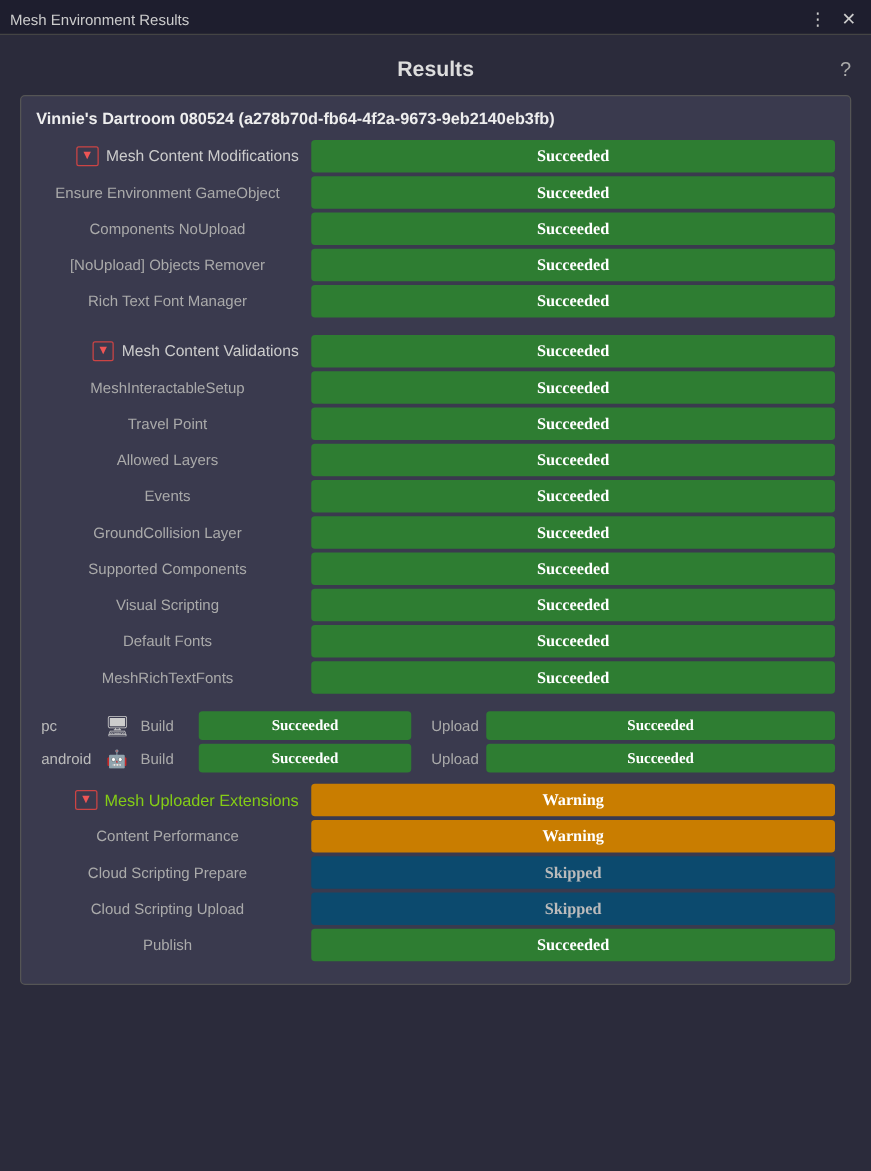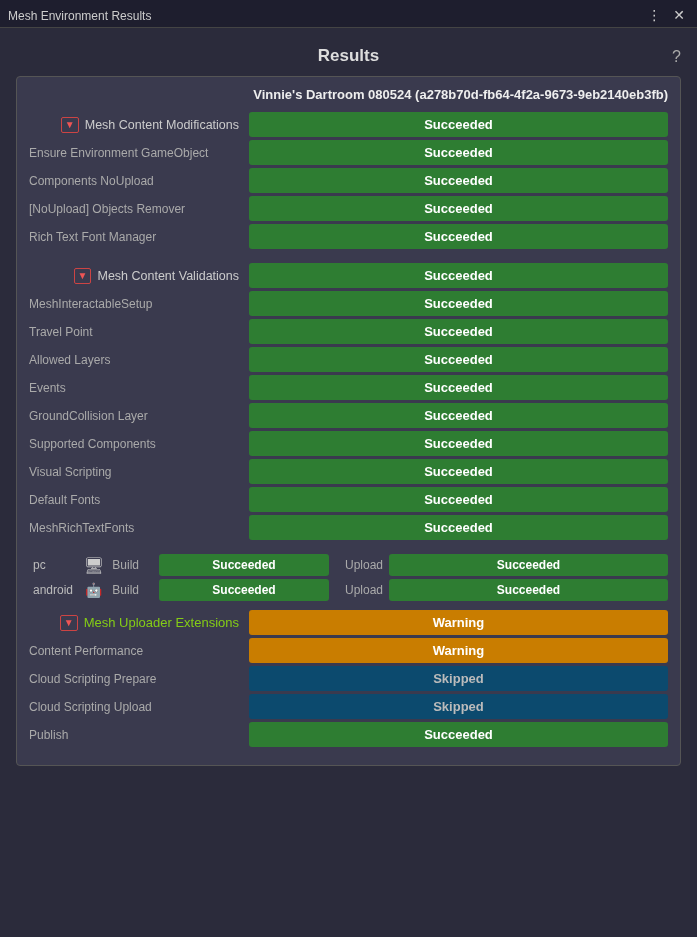"Vinnie's Dartroom 080524" .env-title { text-align: right -> none }
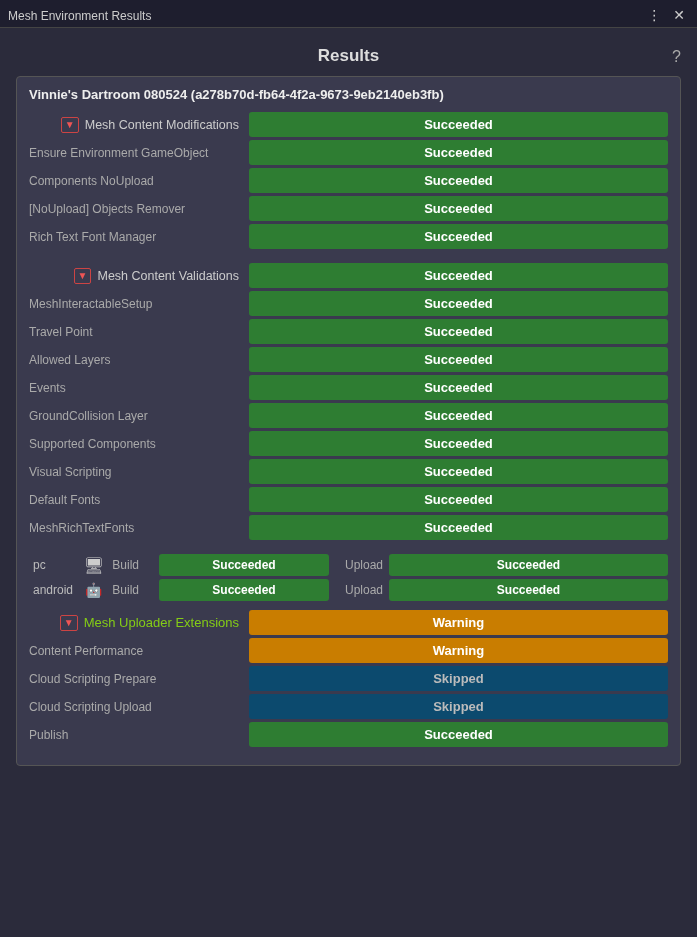"Succeeded" .status-bar { font-family: none -> Liberation Serif, serif }
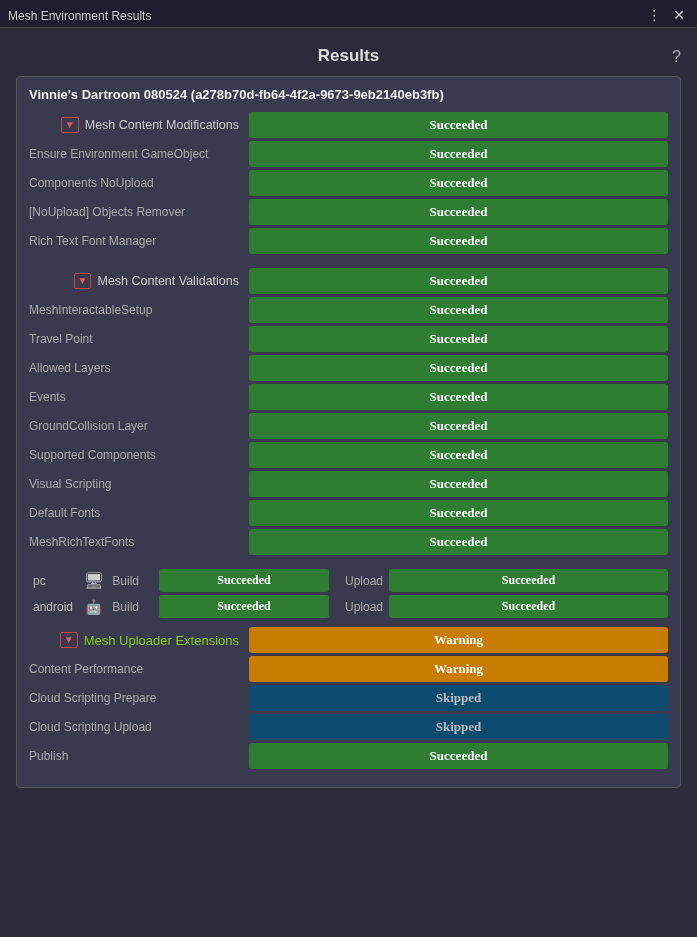"Ensure Environment GameObject" .row-label { text-align: left -> center }
